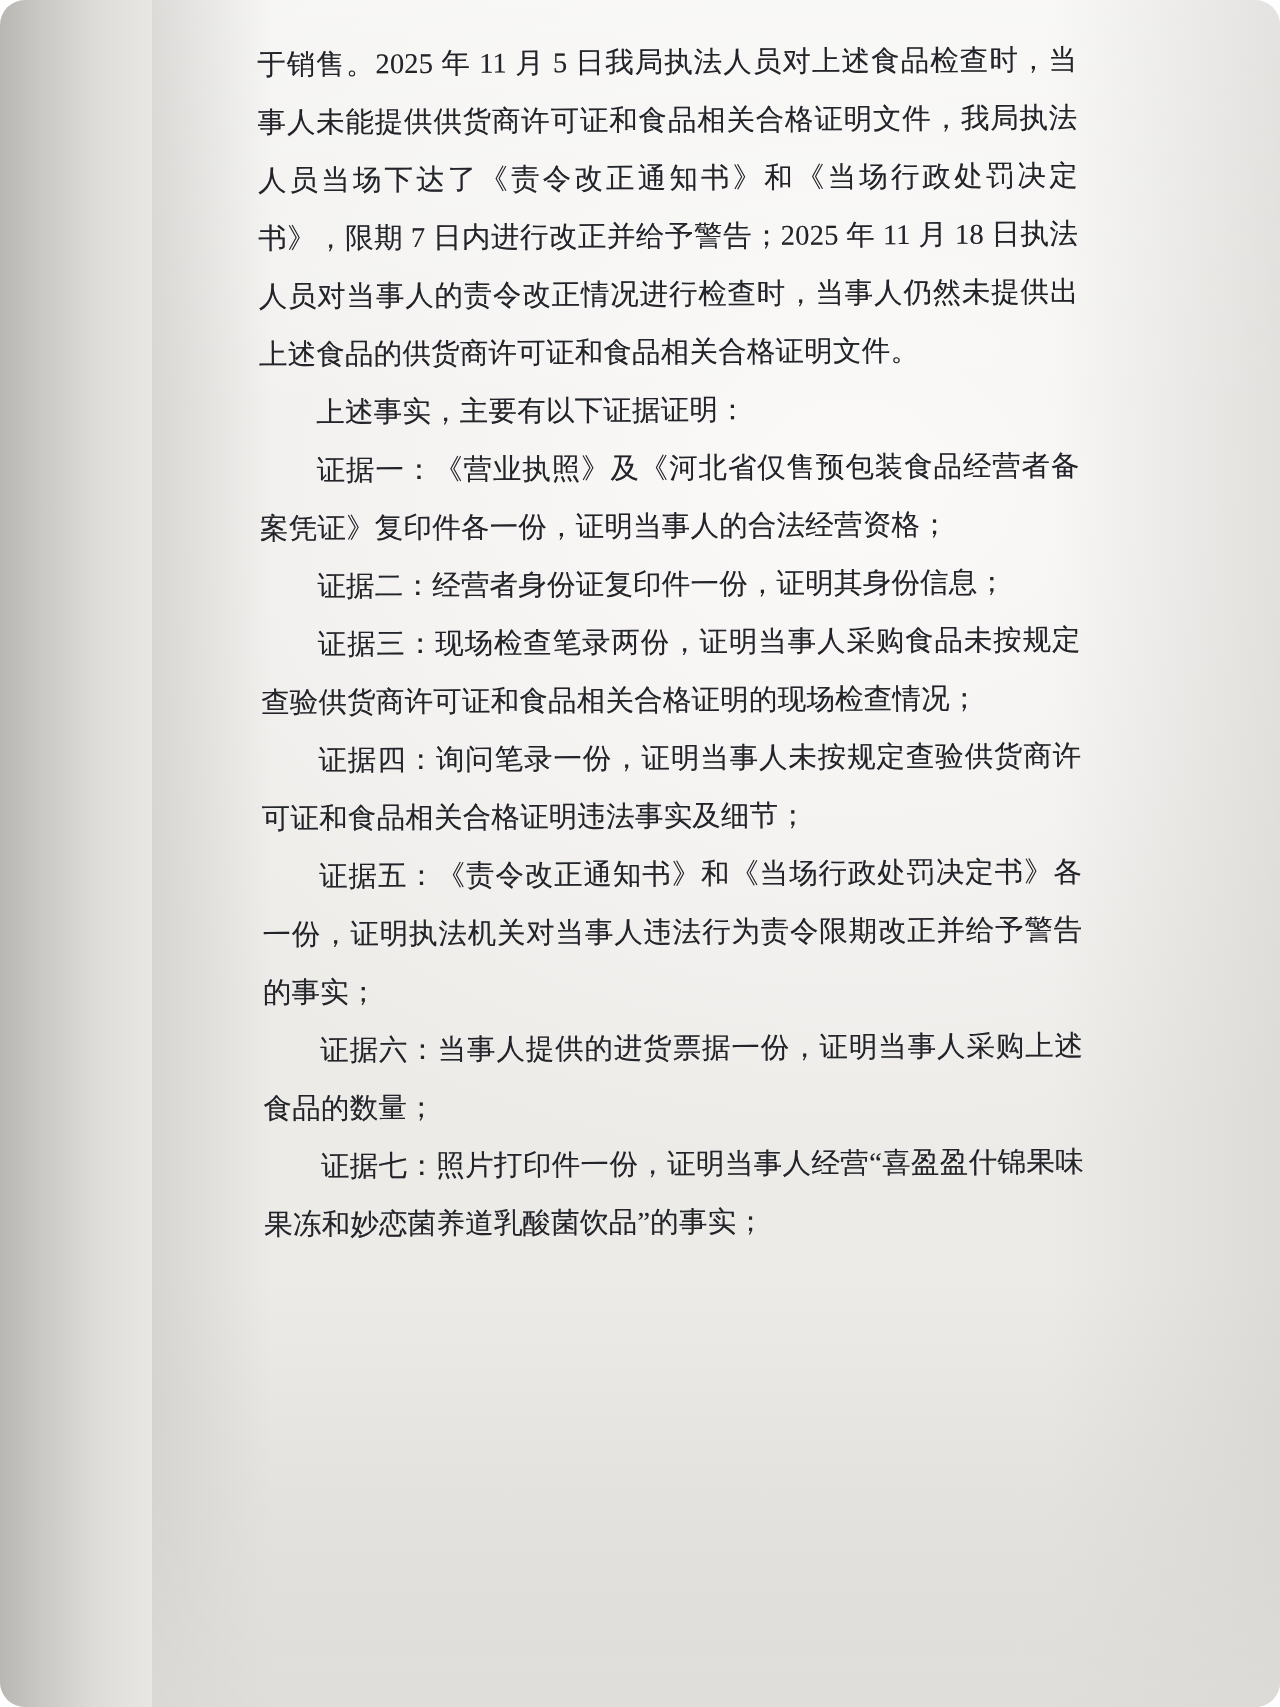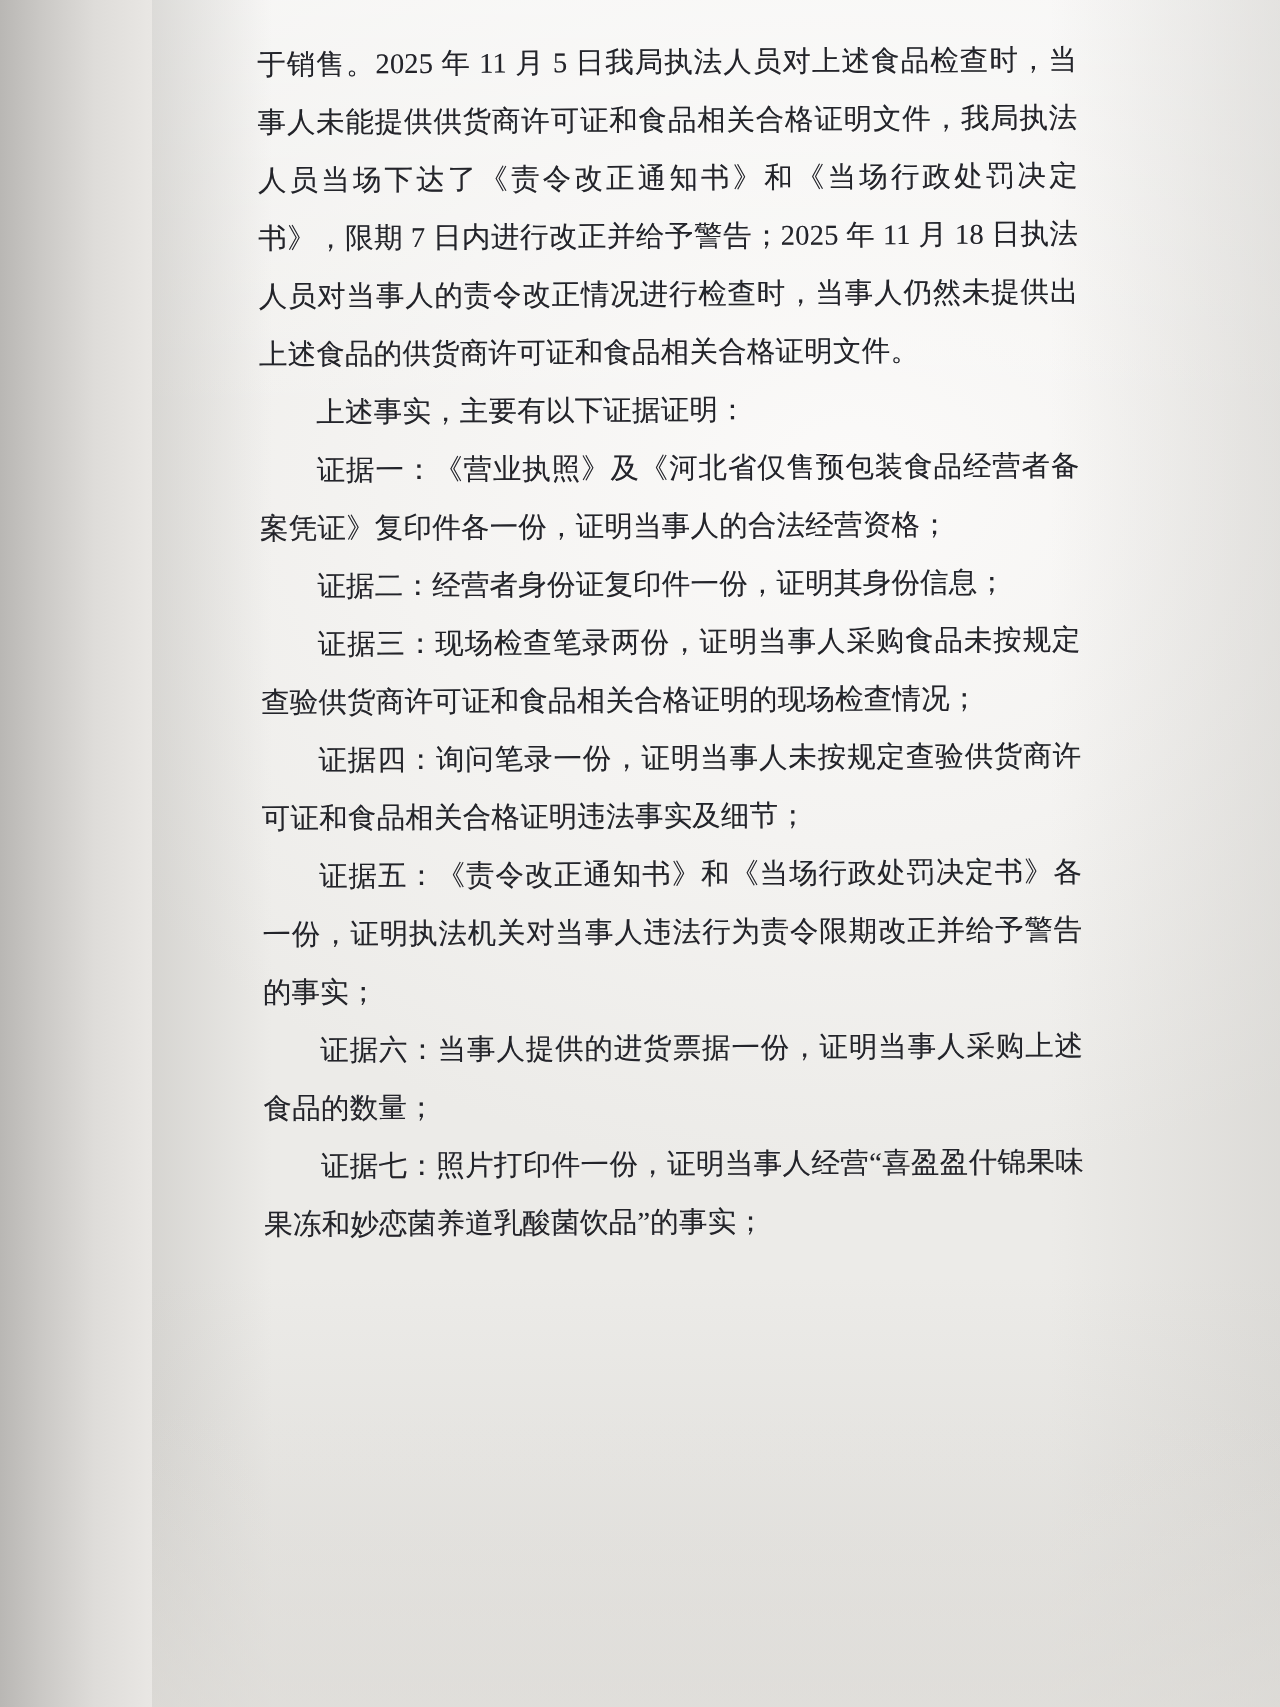"于销售。2025 年 11 月 5" .photo { border-radius: none -> 25px }
